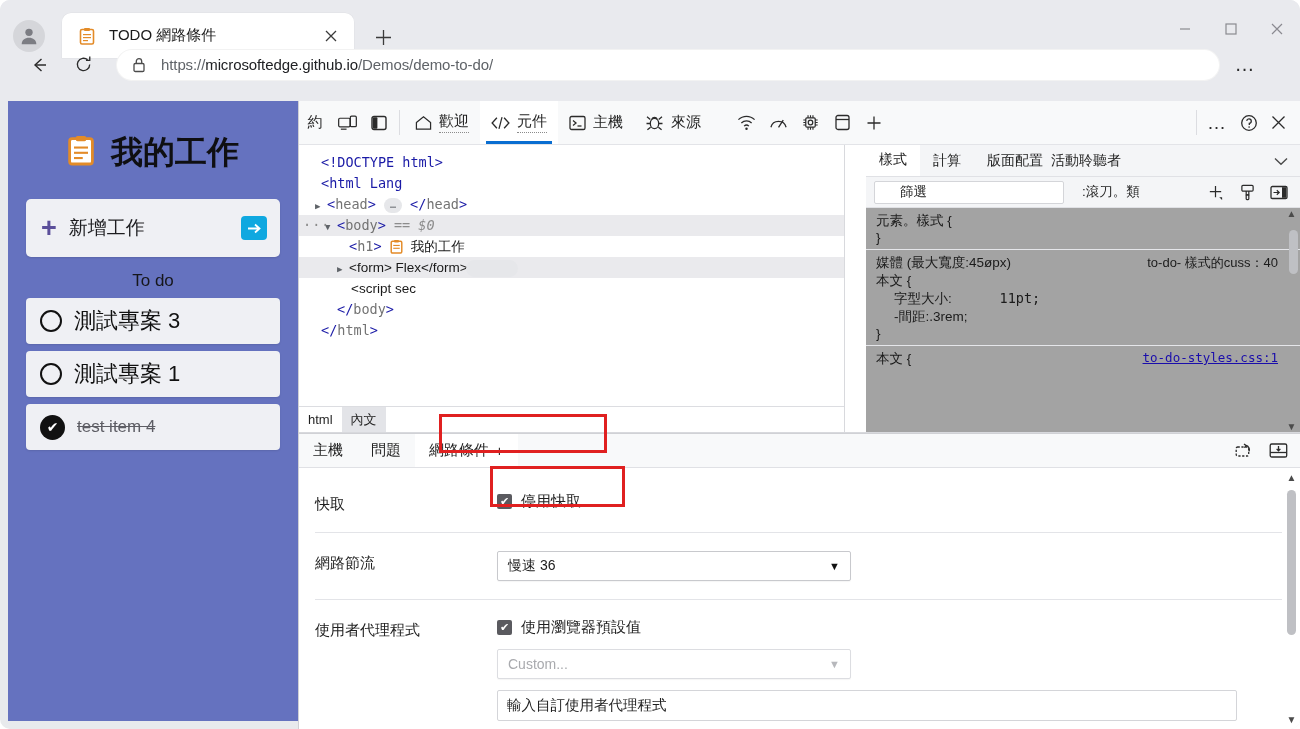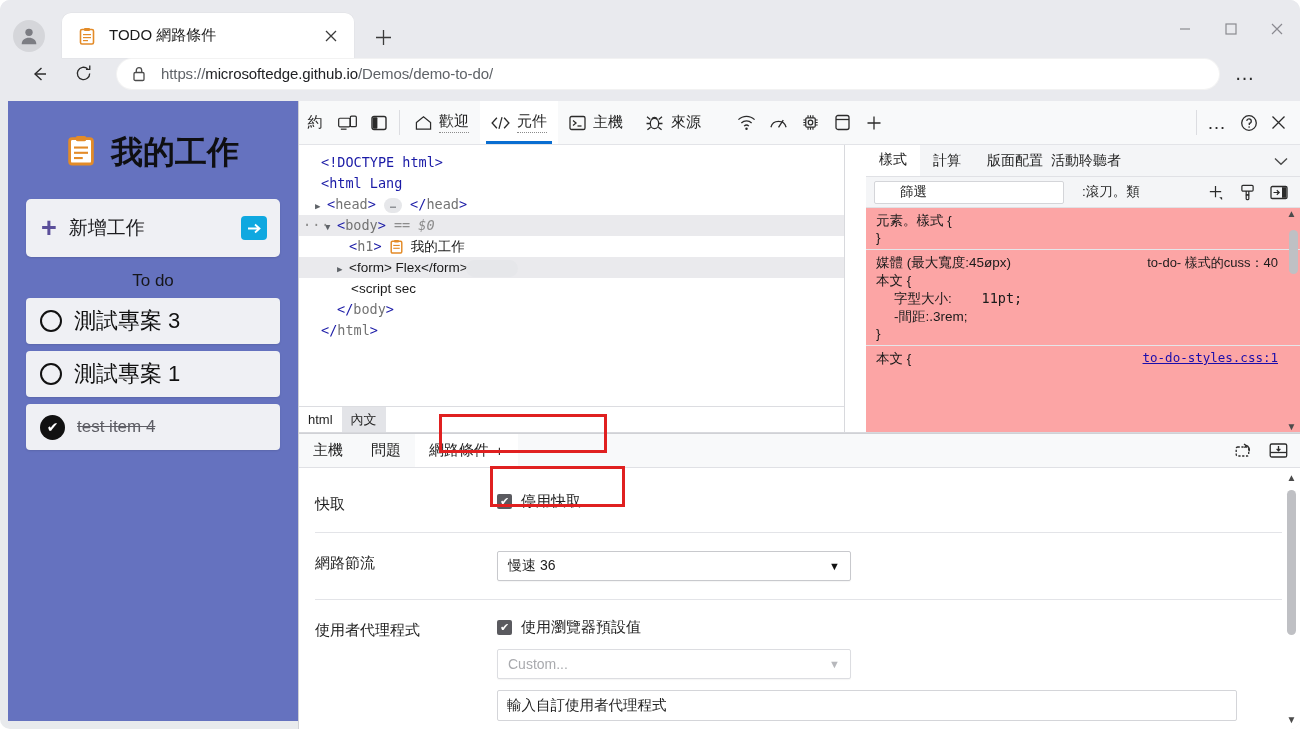"https://microsoftedge.github.io/Demos/de" .navbar { top: 52px -> 43px }
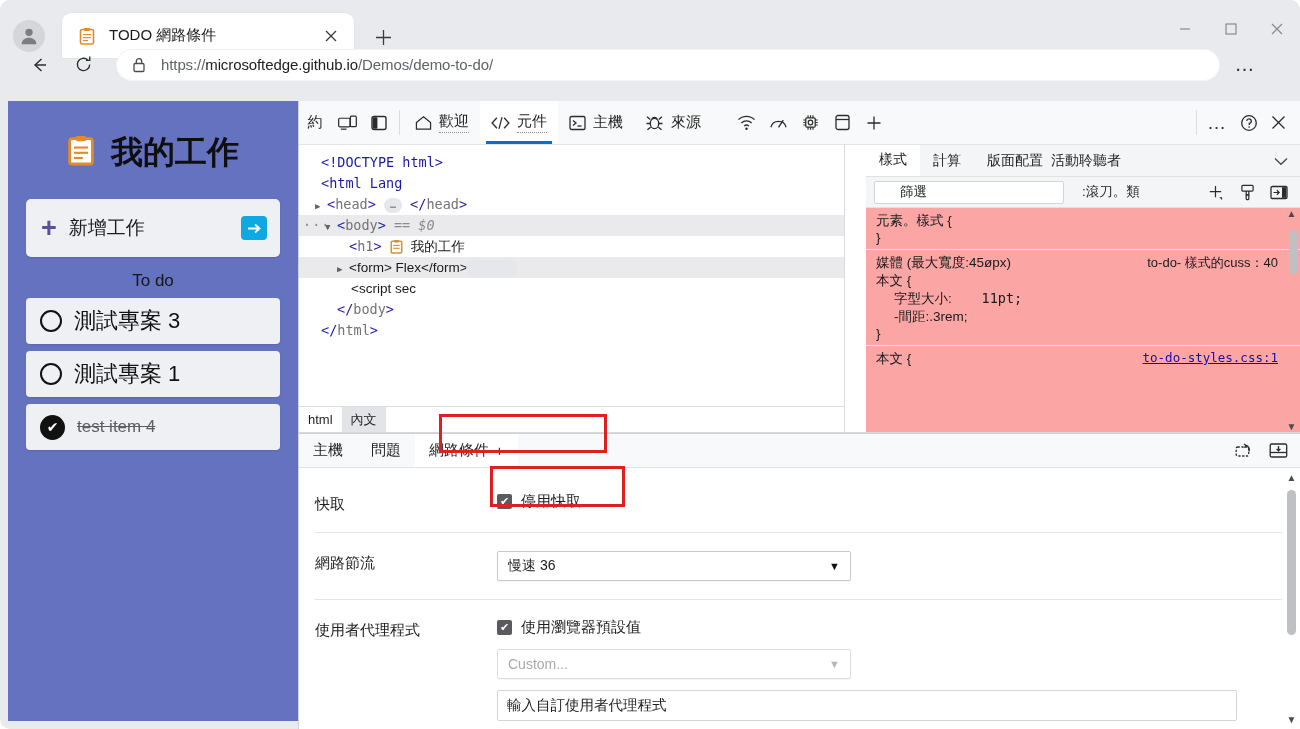"樣式" .styles-pane { background: #fca5a5 -> #a3a3a3 }
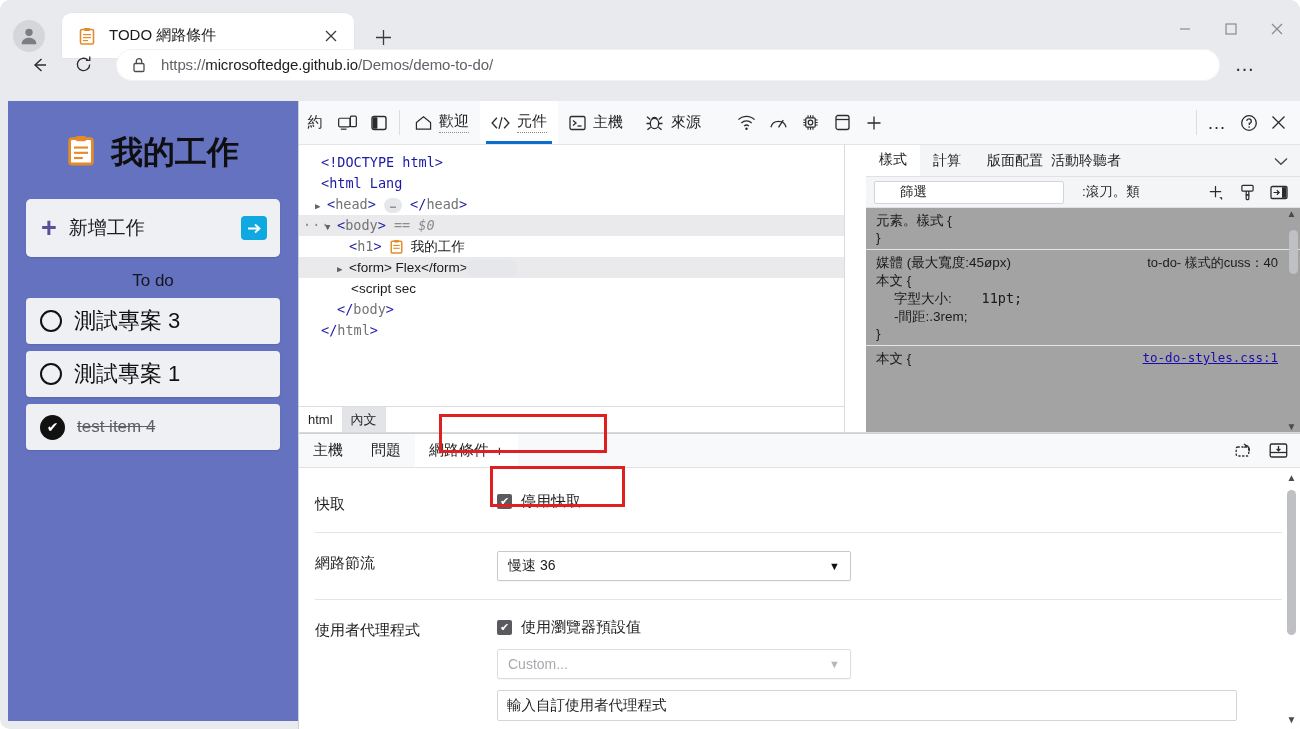"11pt;" span.propval { margin-left: 26px -> 44px }
